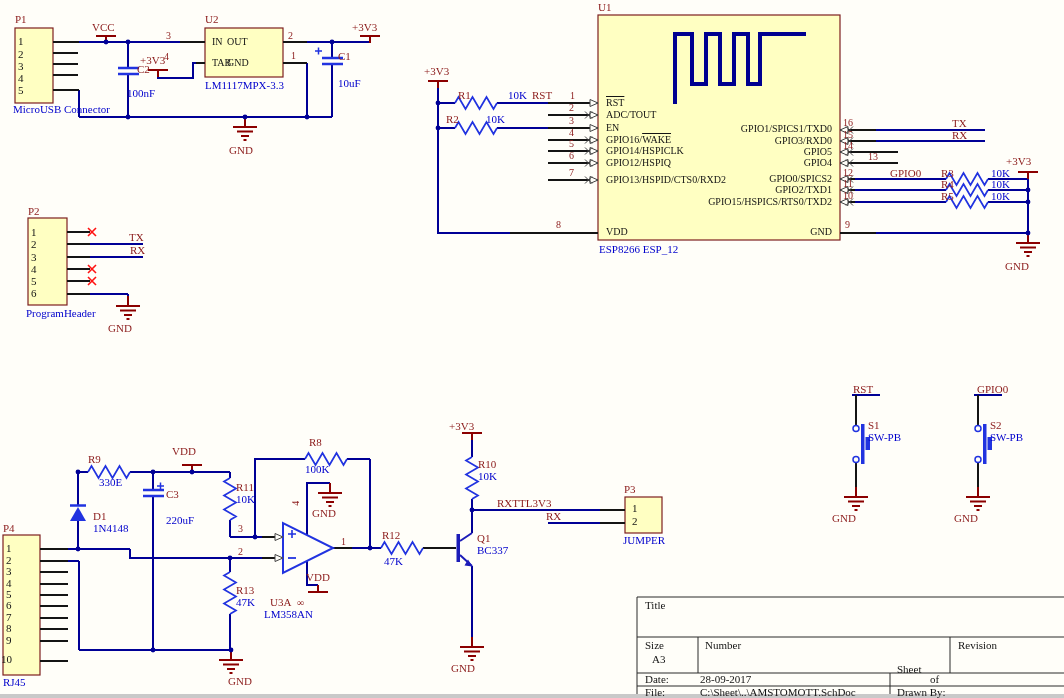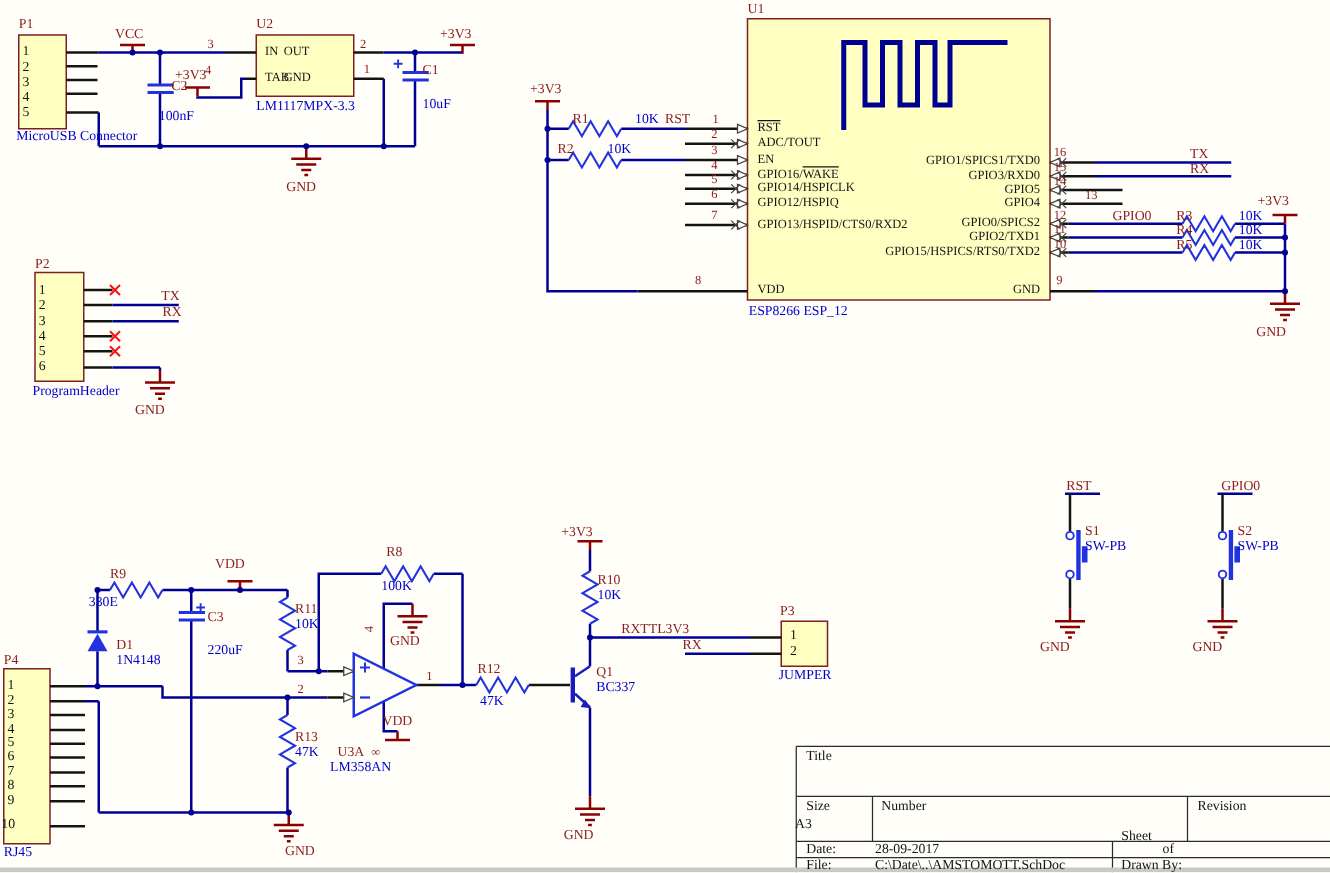"330E" div.t { left: 71px -> 99px }
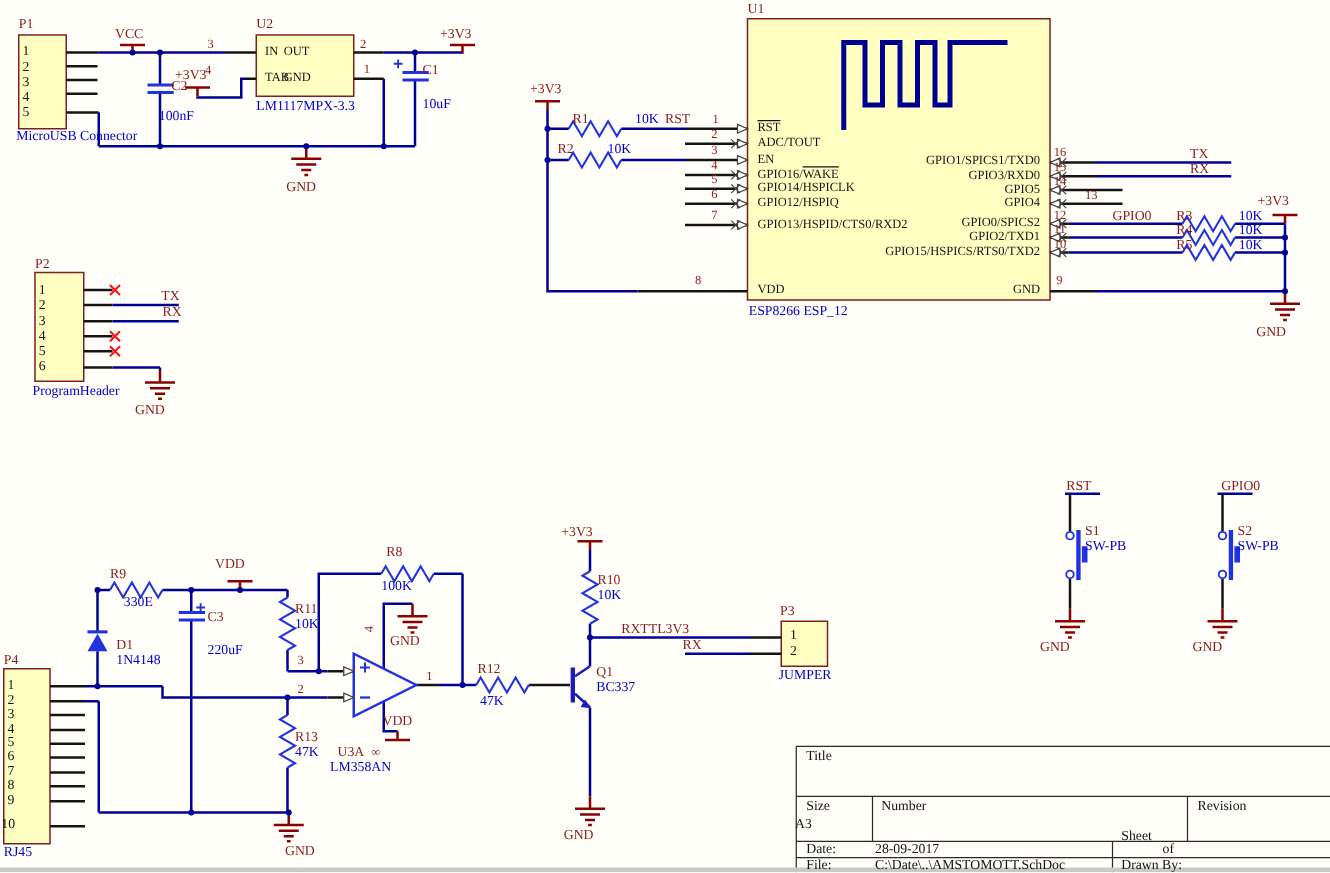"A3" div.t { left: 636px -> 652px }
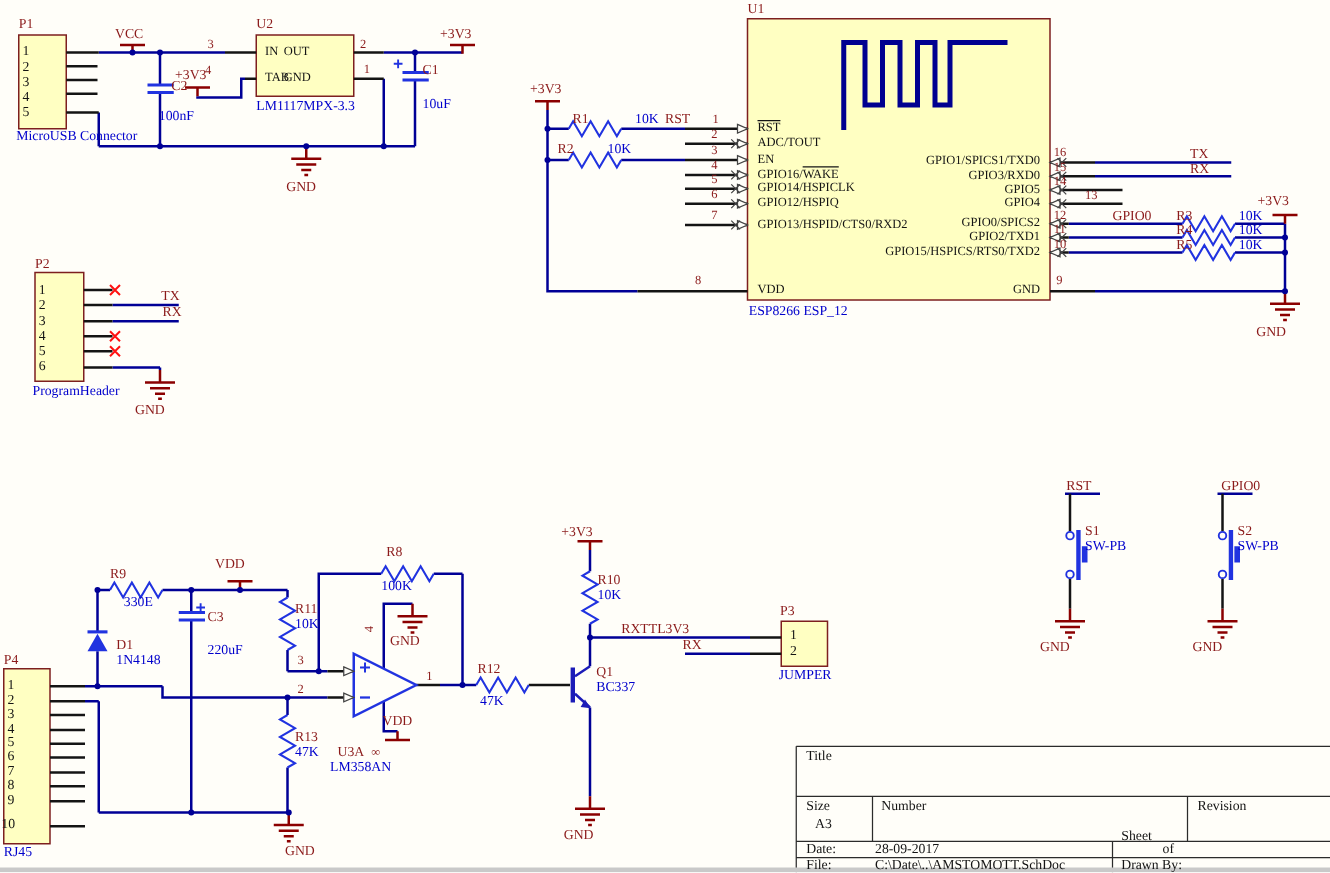"C:\Date\..\AMSTOMOTT.SchDoc" div.t { text: Date -> Sheet }
